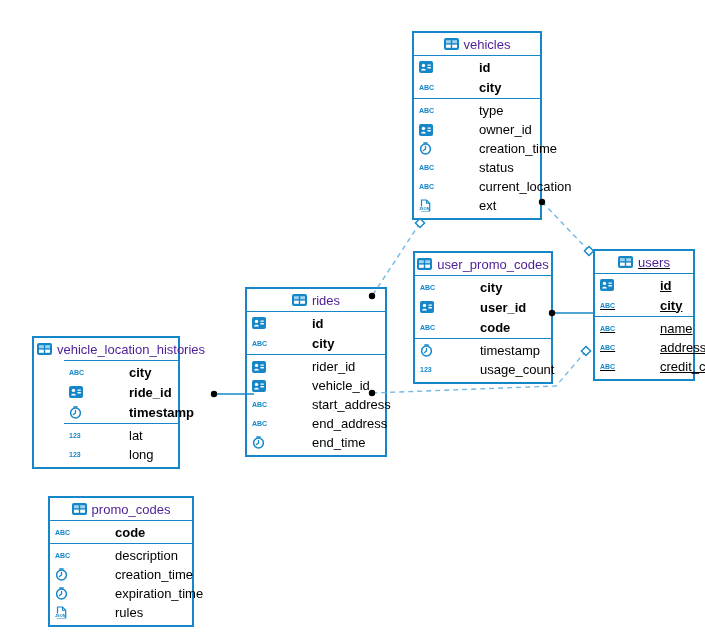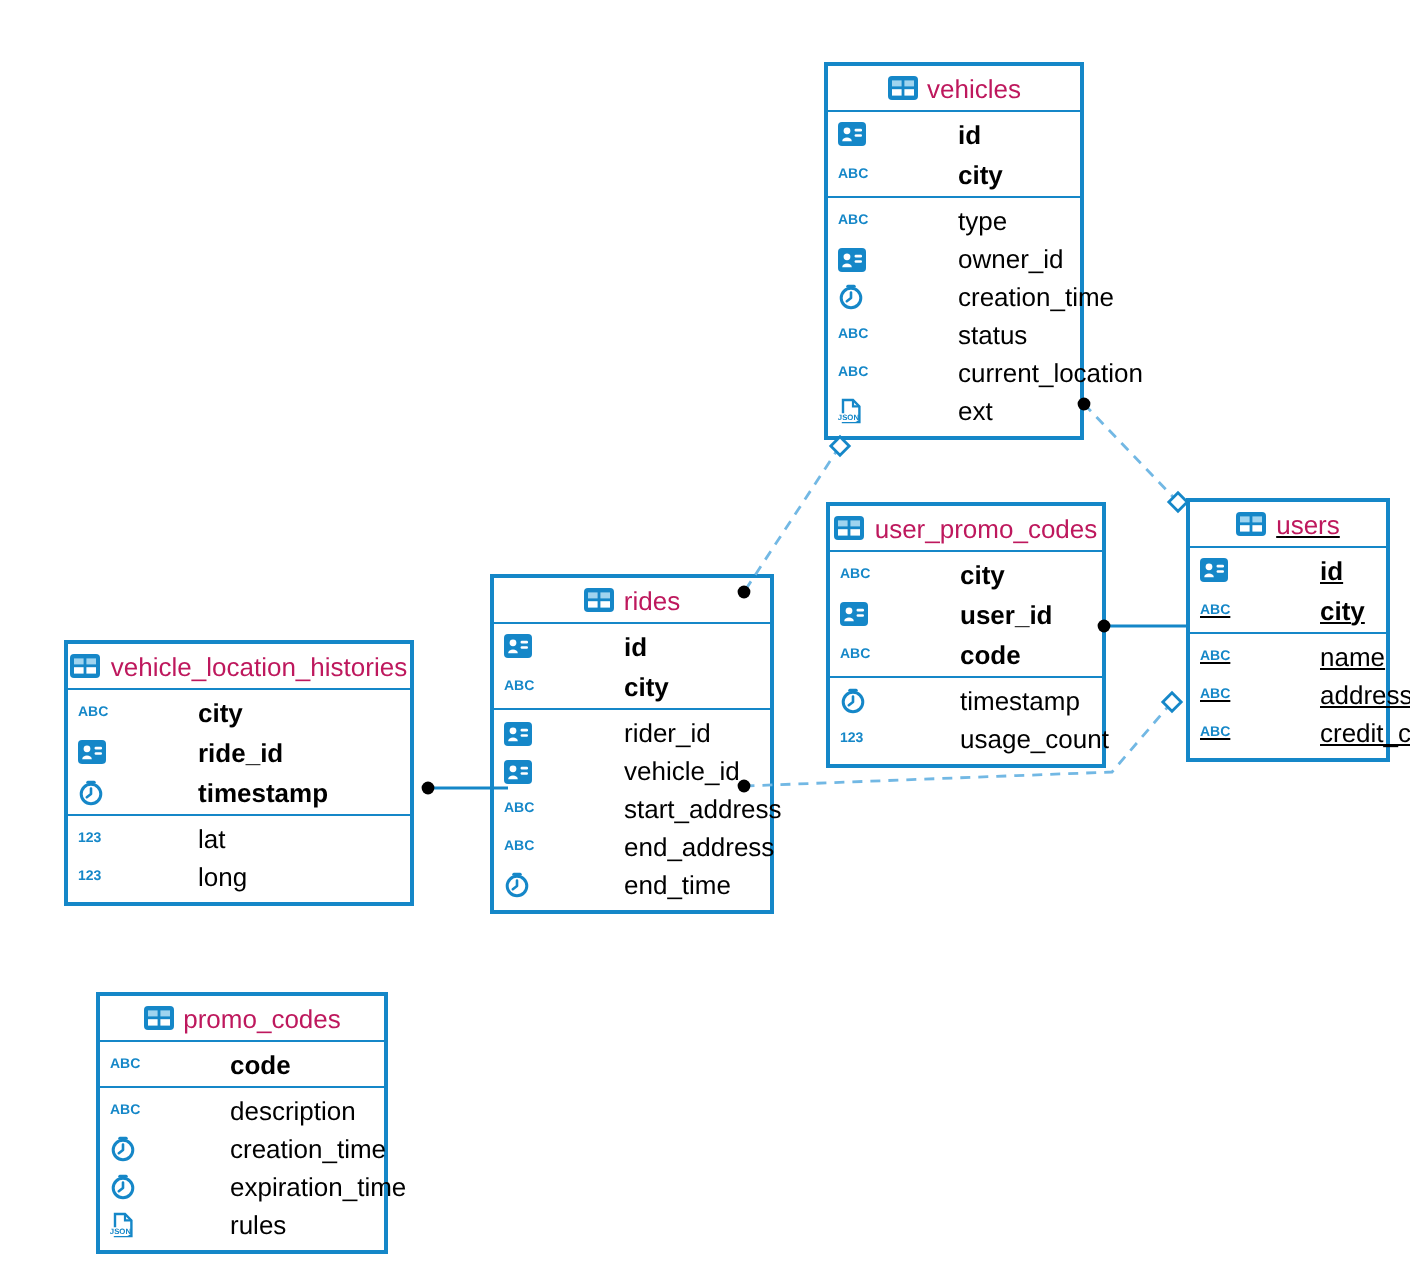"vehicles" .table-header { color: #be185d -> #4c1d95 }
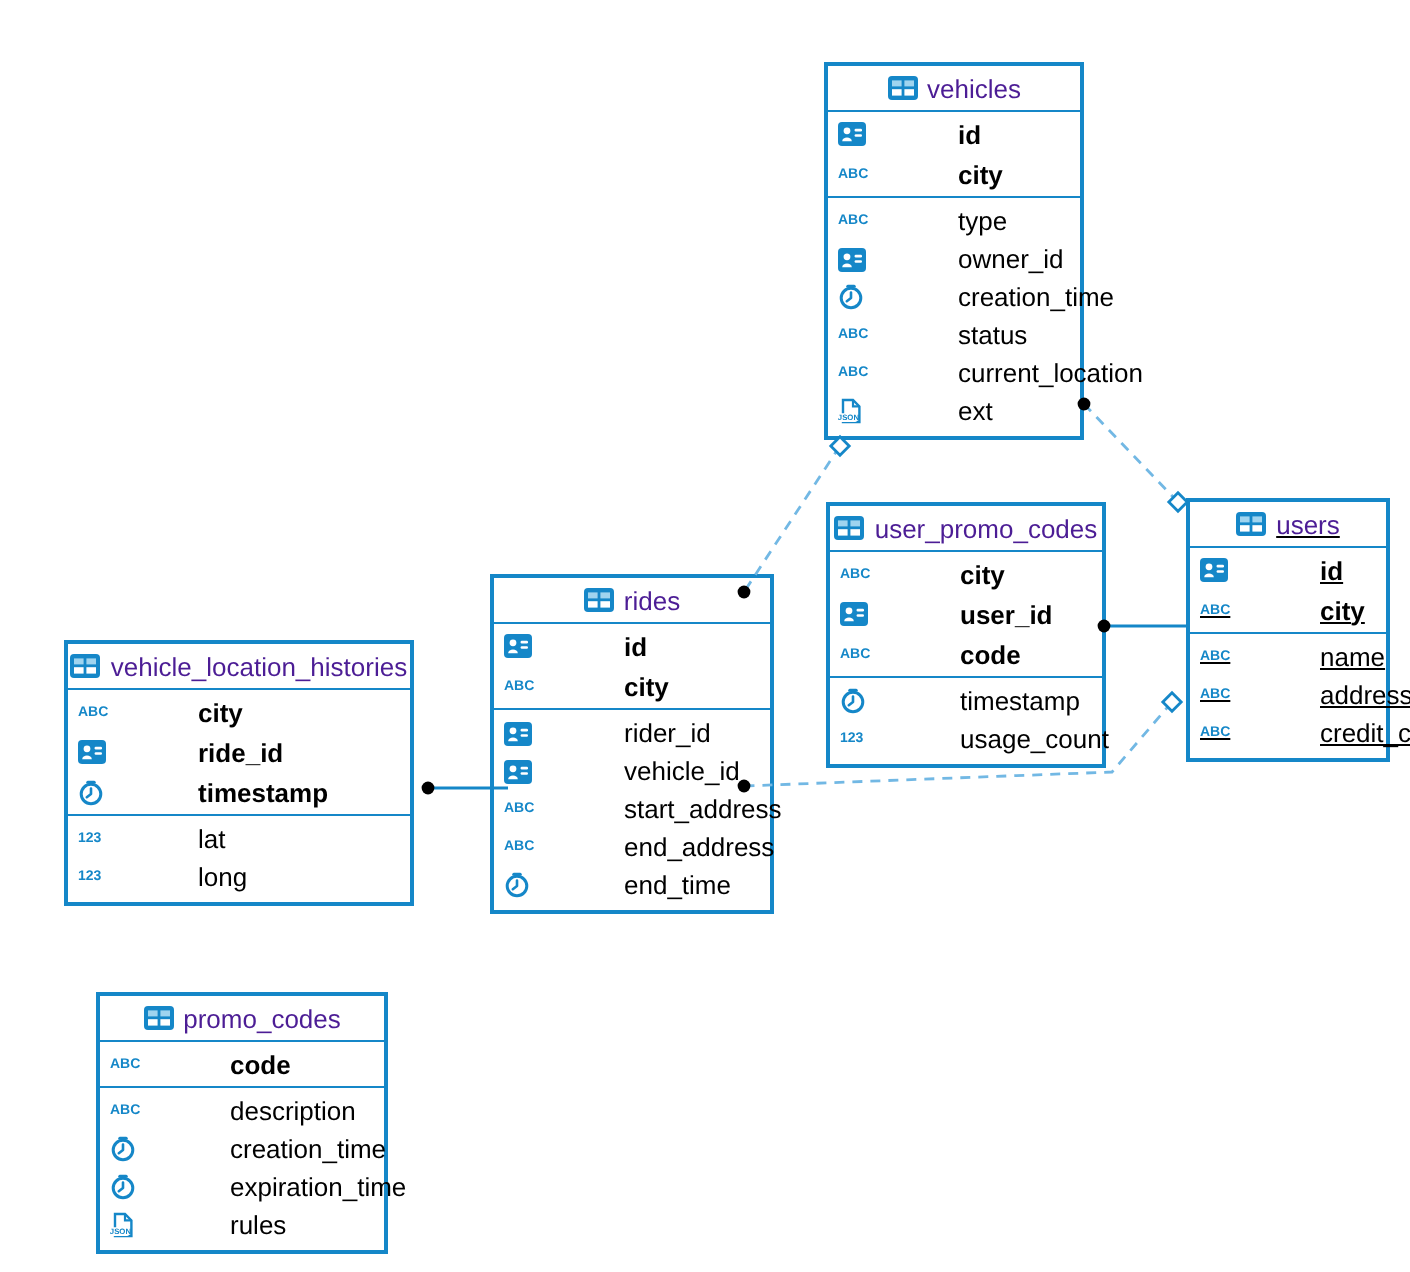"vehicle_location_histories" div.er-table { padding-left: none -> 30px; top: 320px -> 336px; width: 175px -> 148px }
